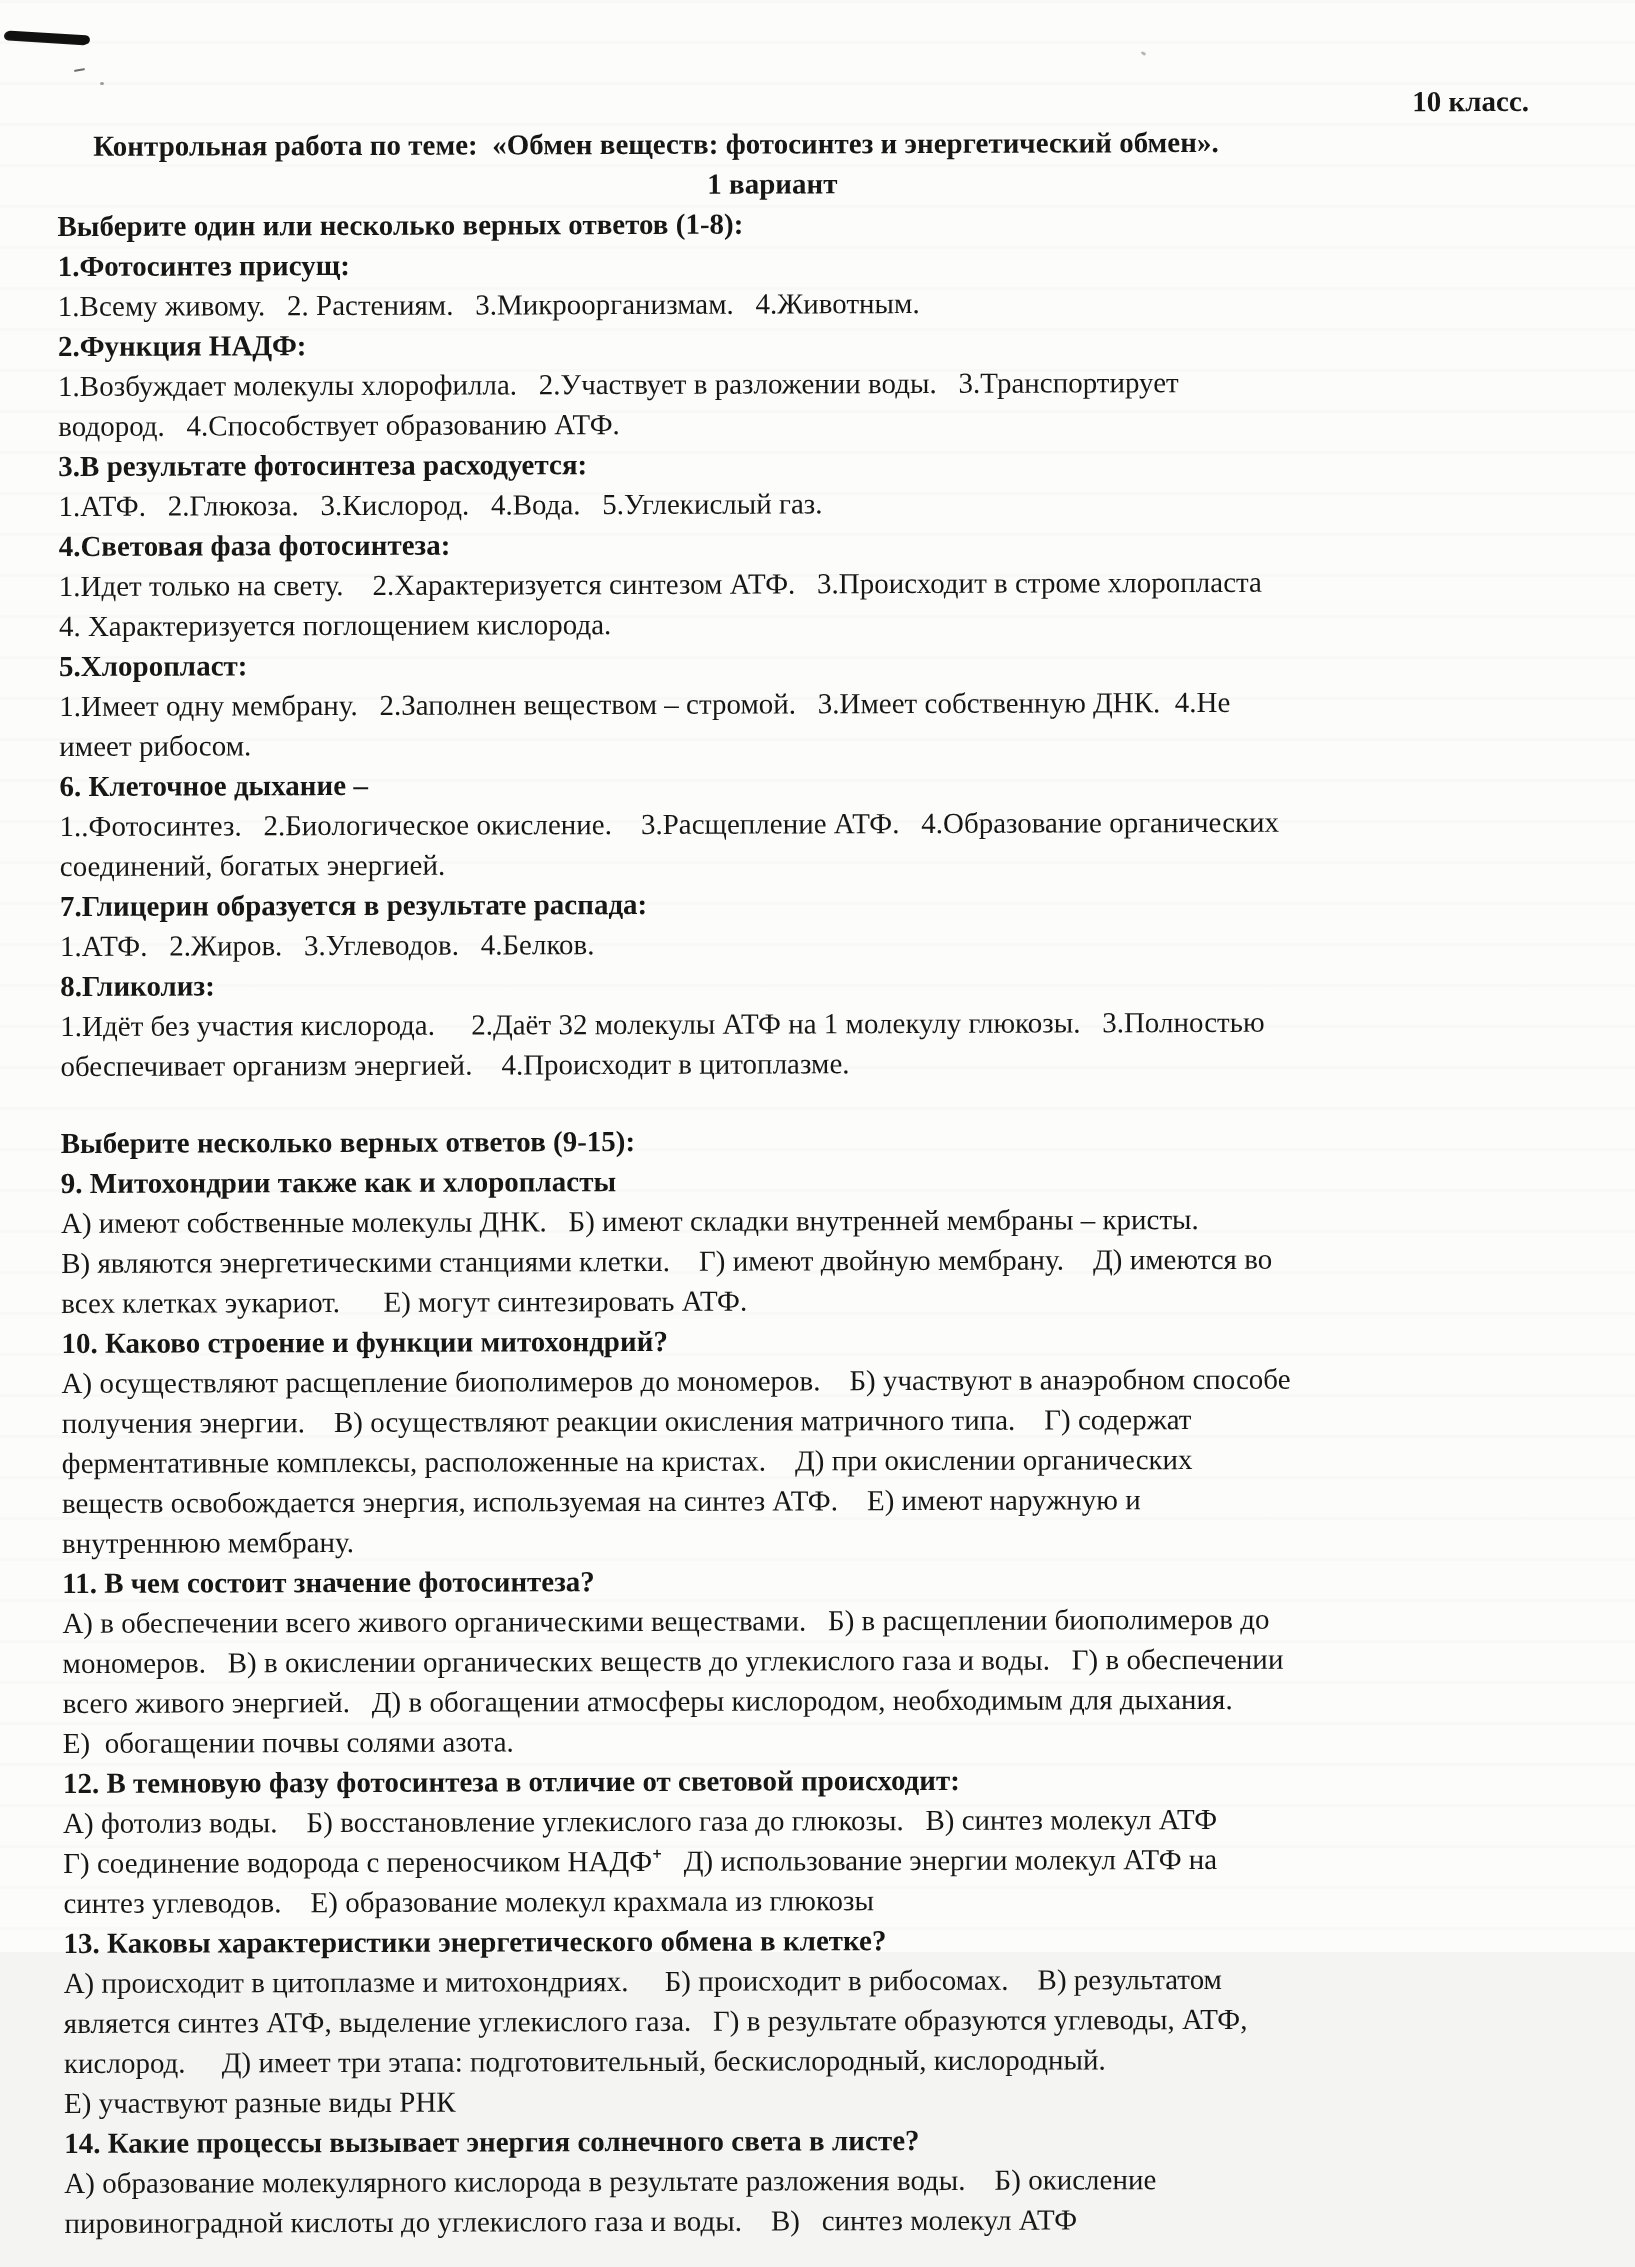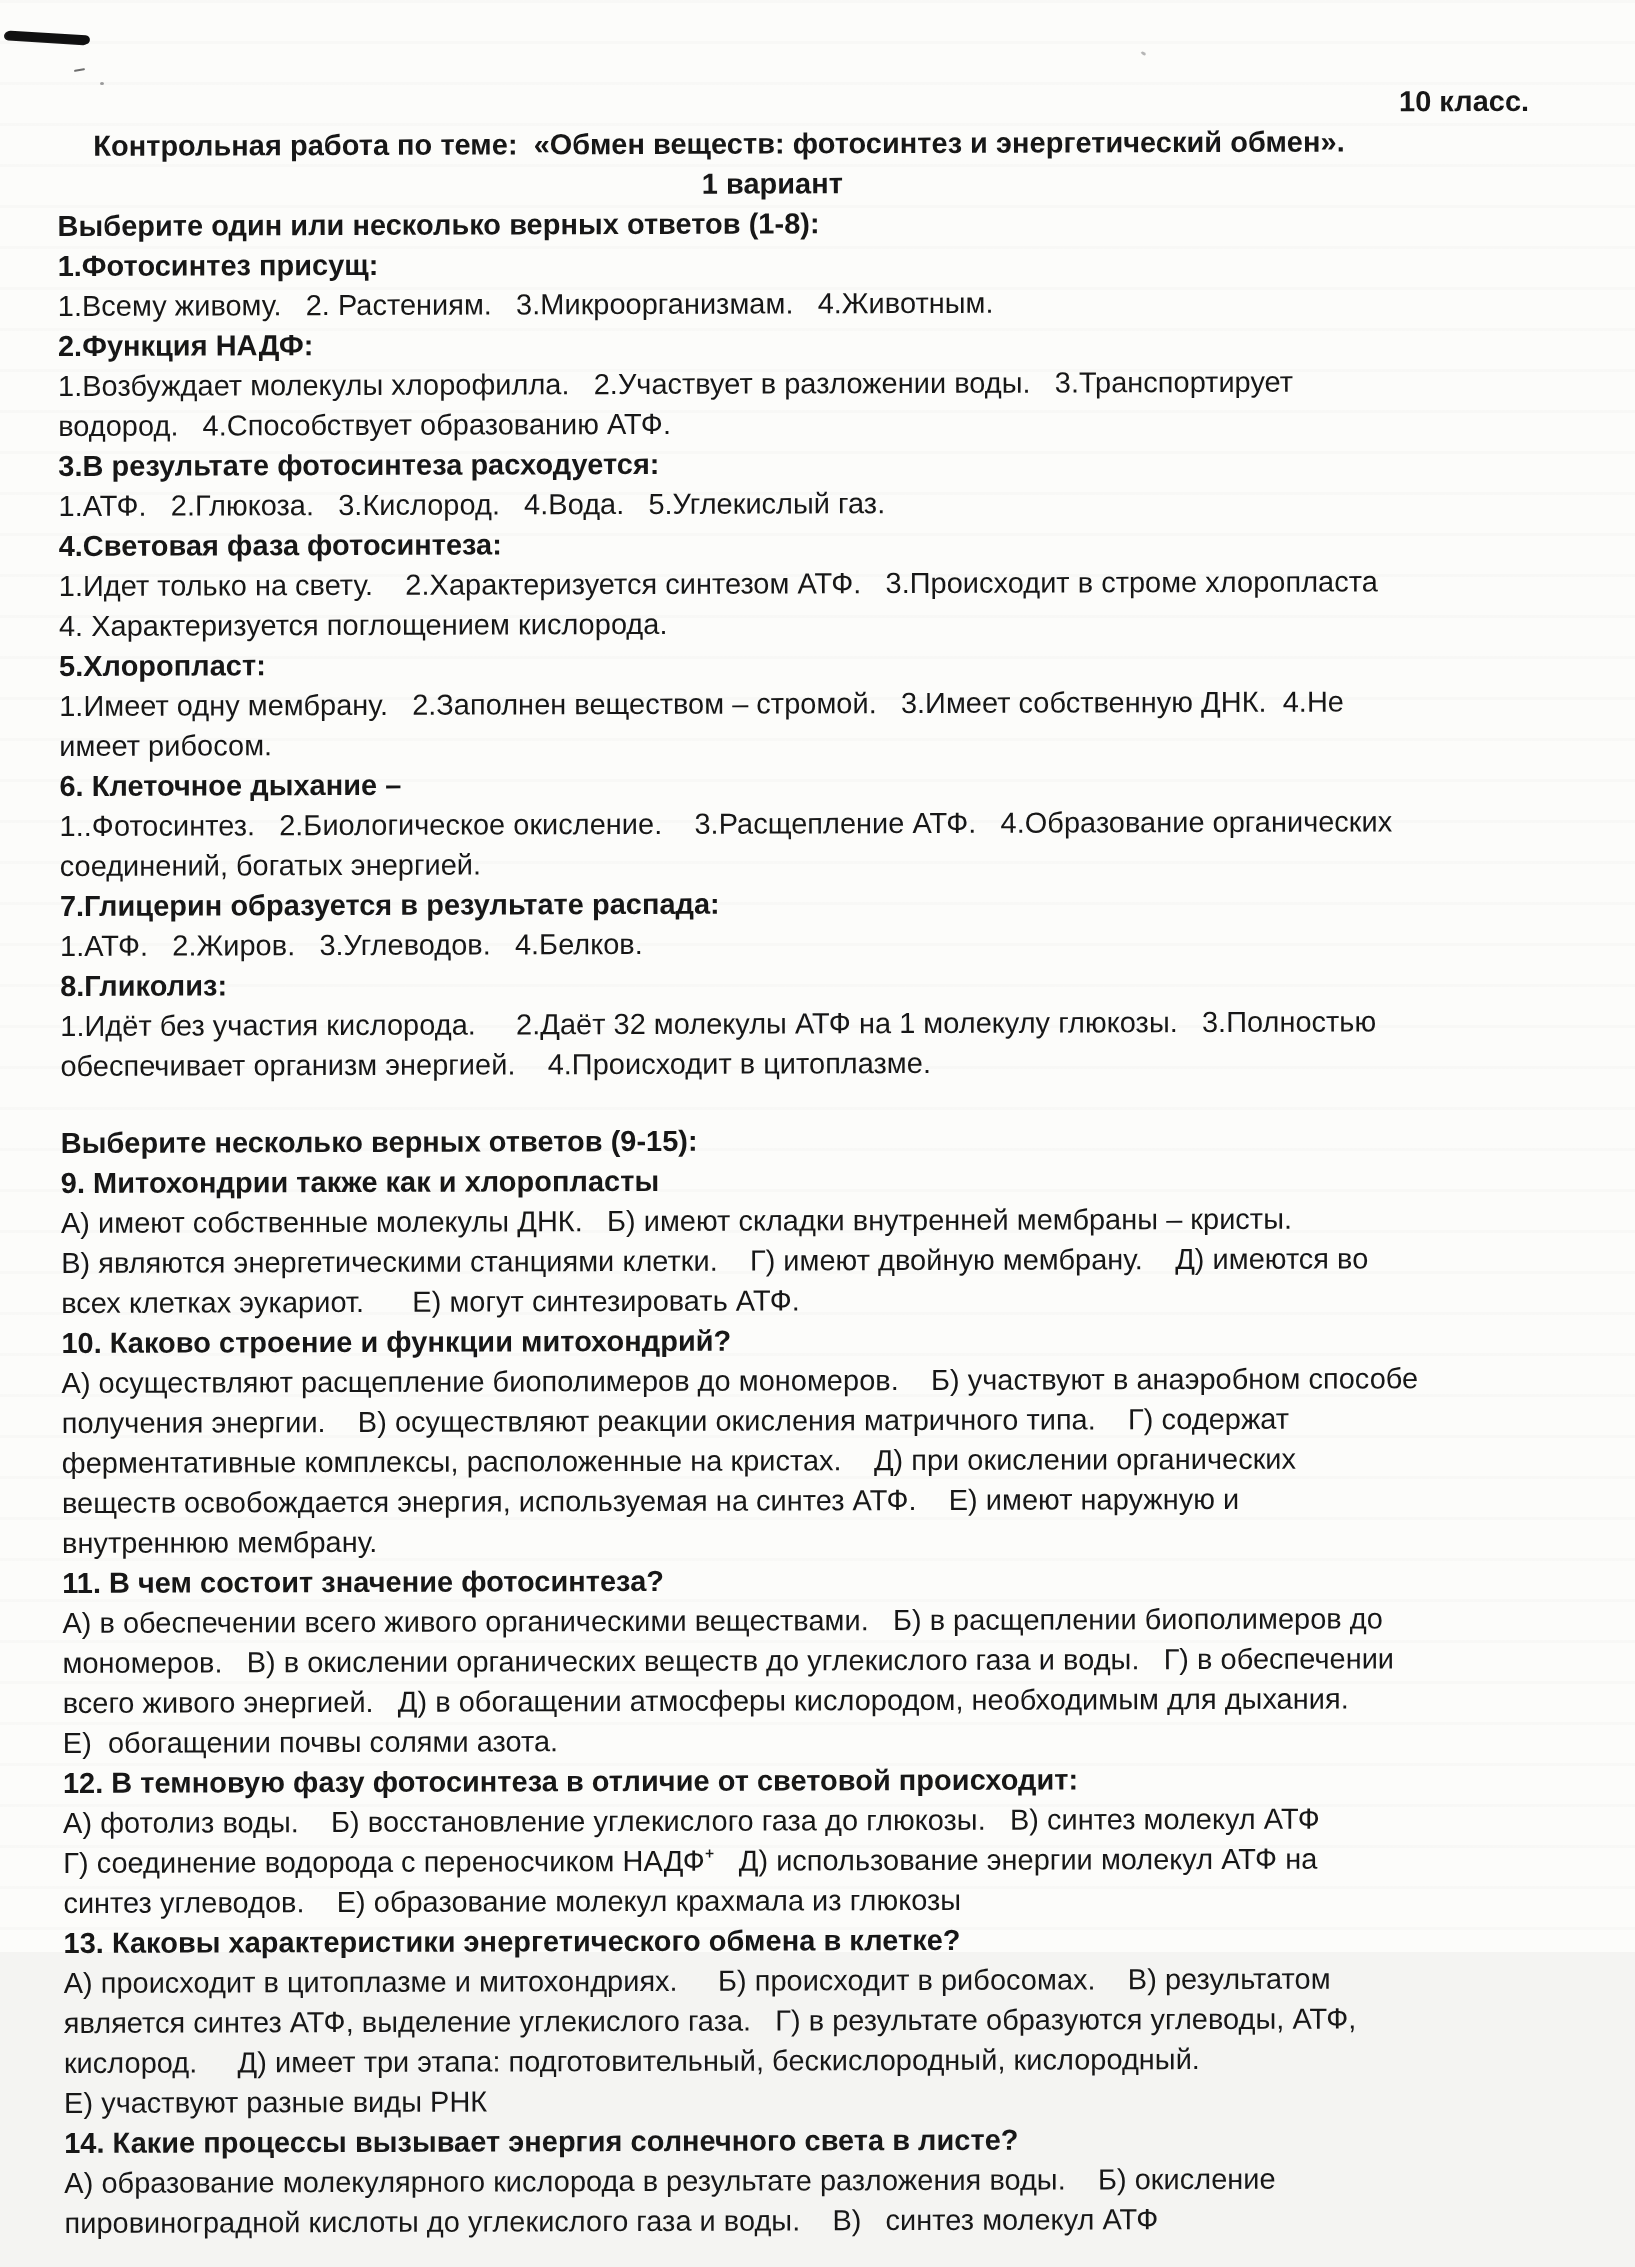"10 класс." .page { font-family: Liberation Sans, sans-serif -> Liberation Serif, serif }
